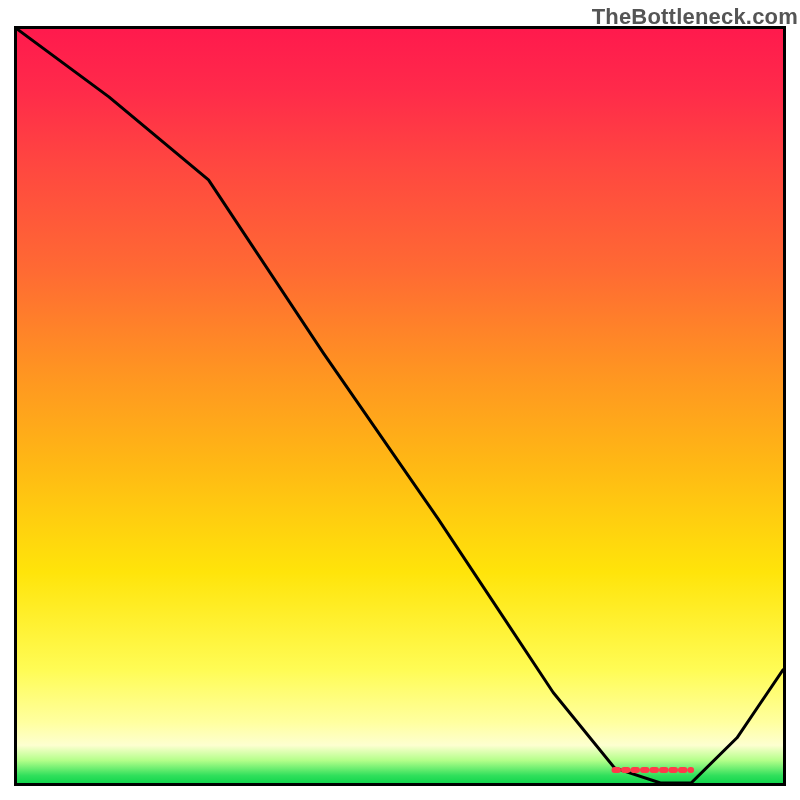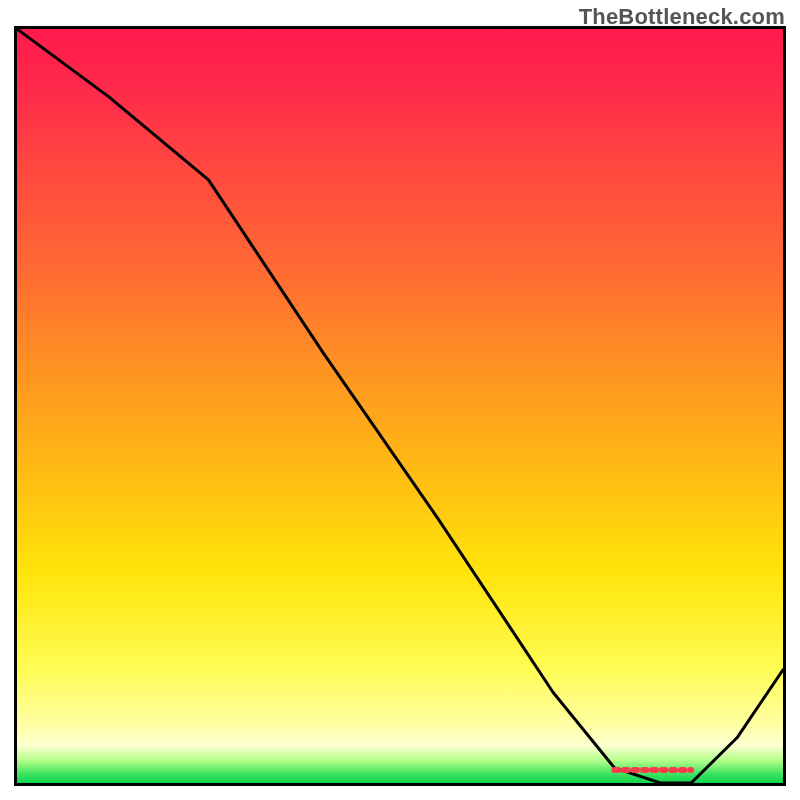"TheBottleneck.com" .watermark { right: 15px -> 2px }
